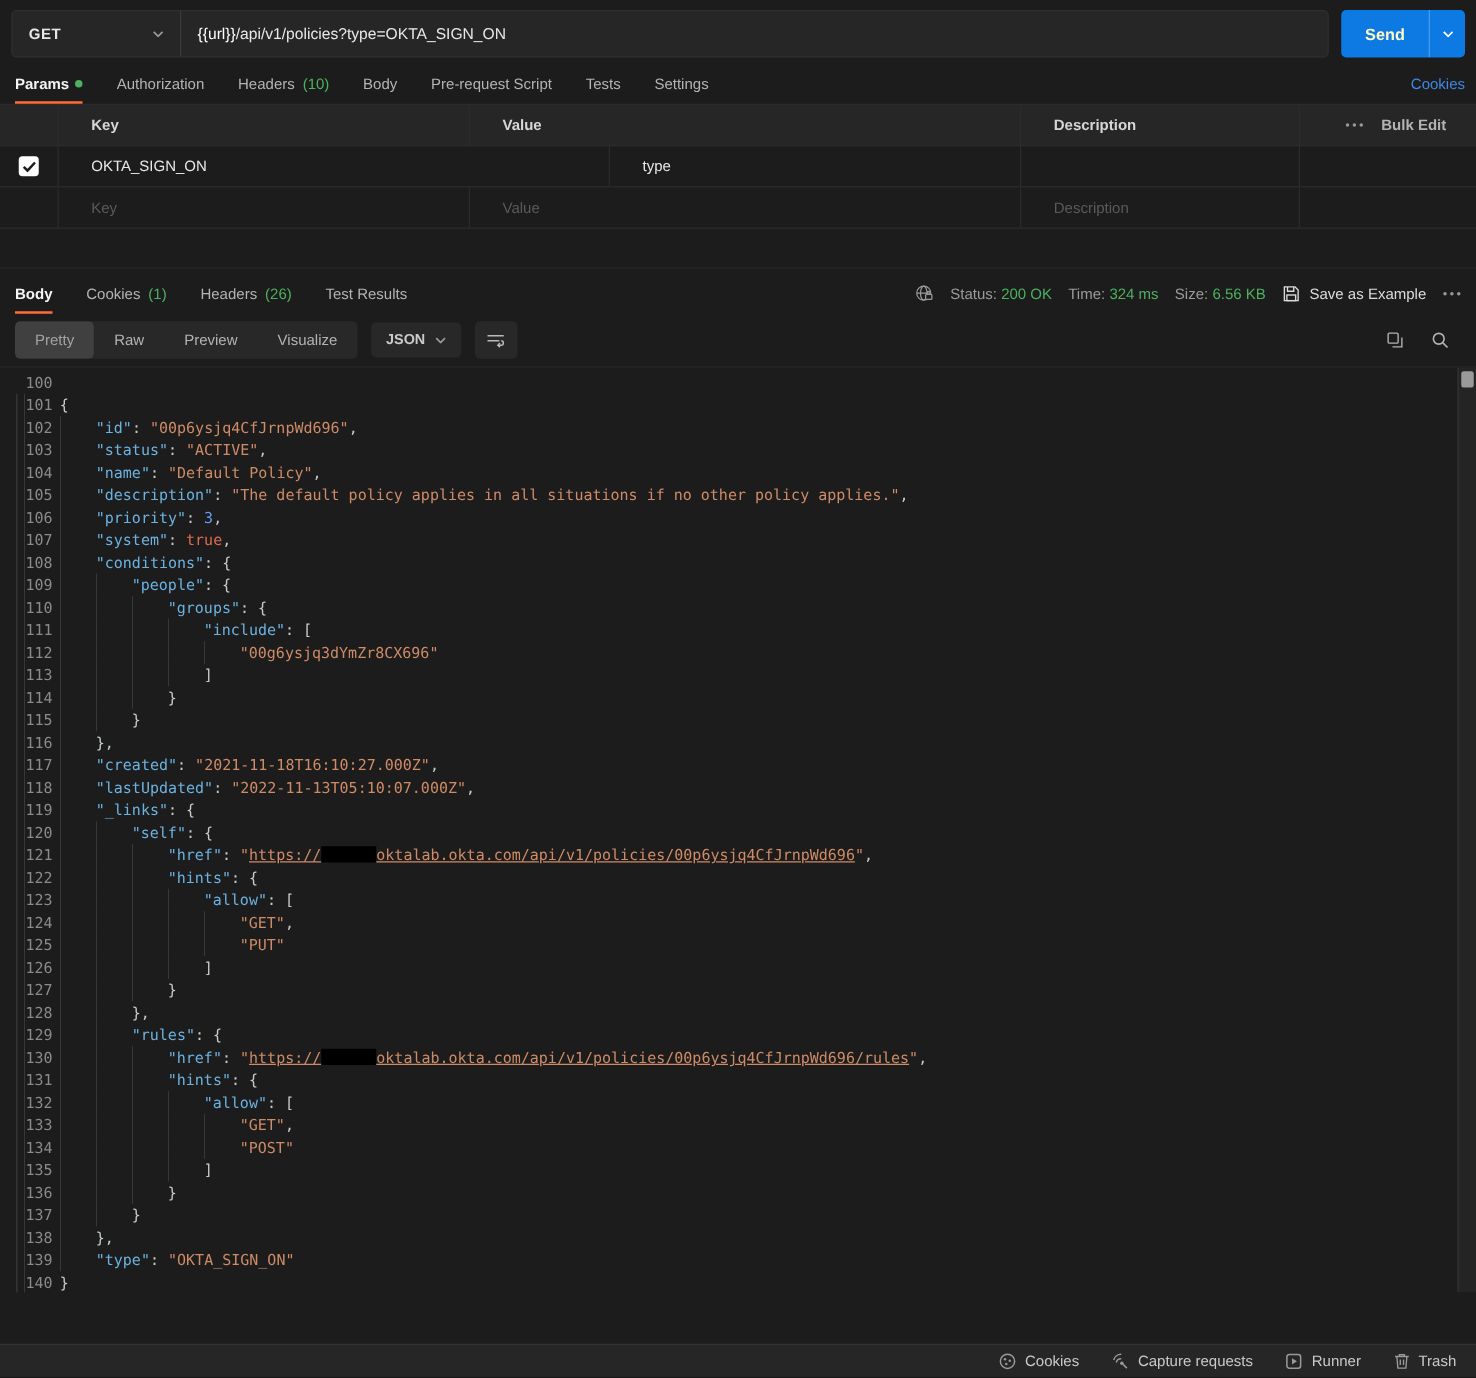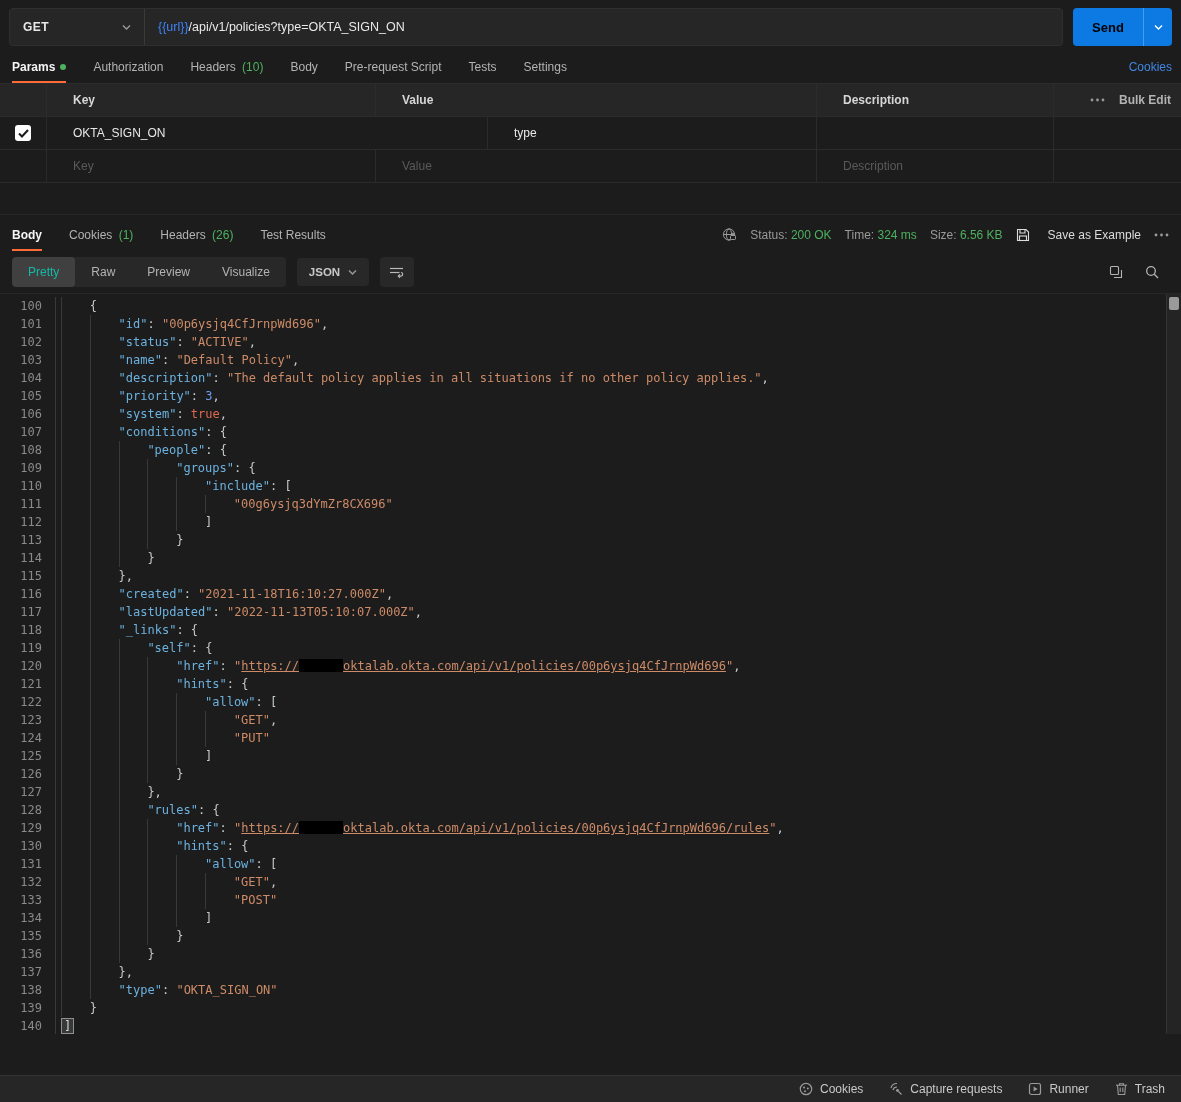"{{url}}" .url-var { color: #3b82f6 -> #ffffff }
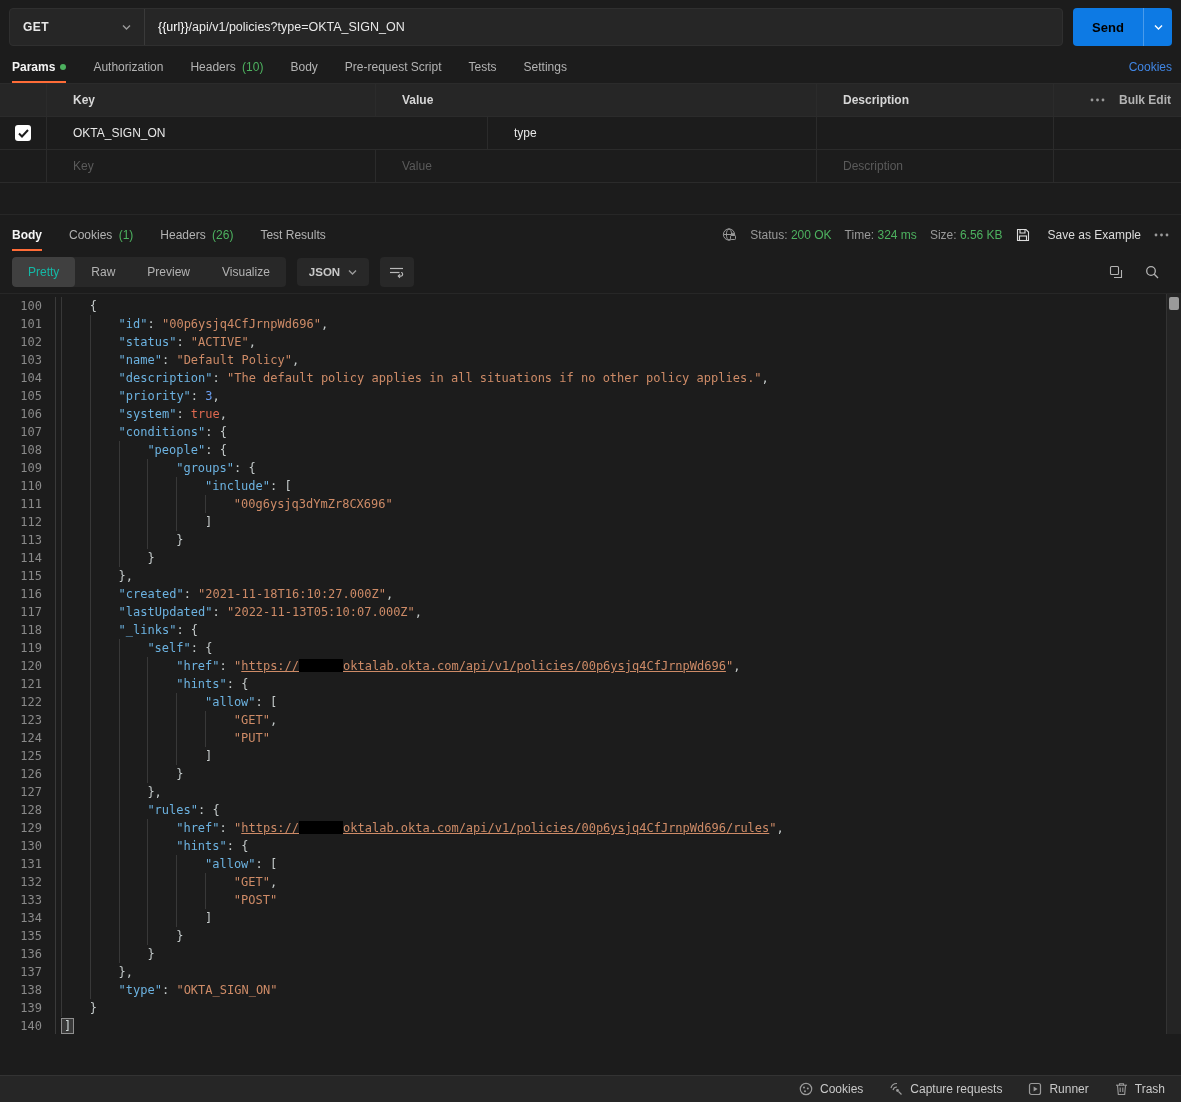"Send" .send-main { color: #000000 -> #fef9c3 }
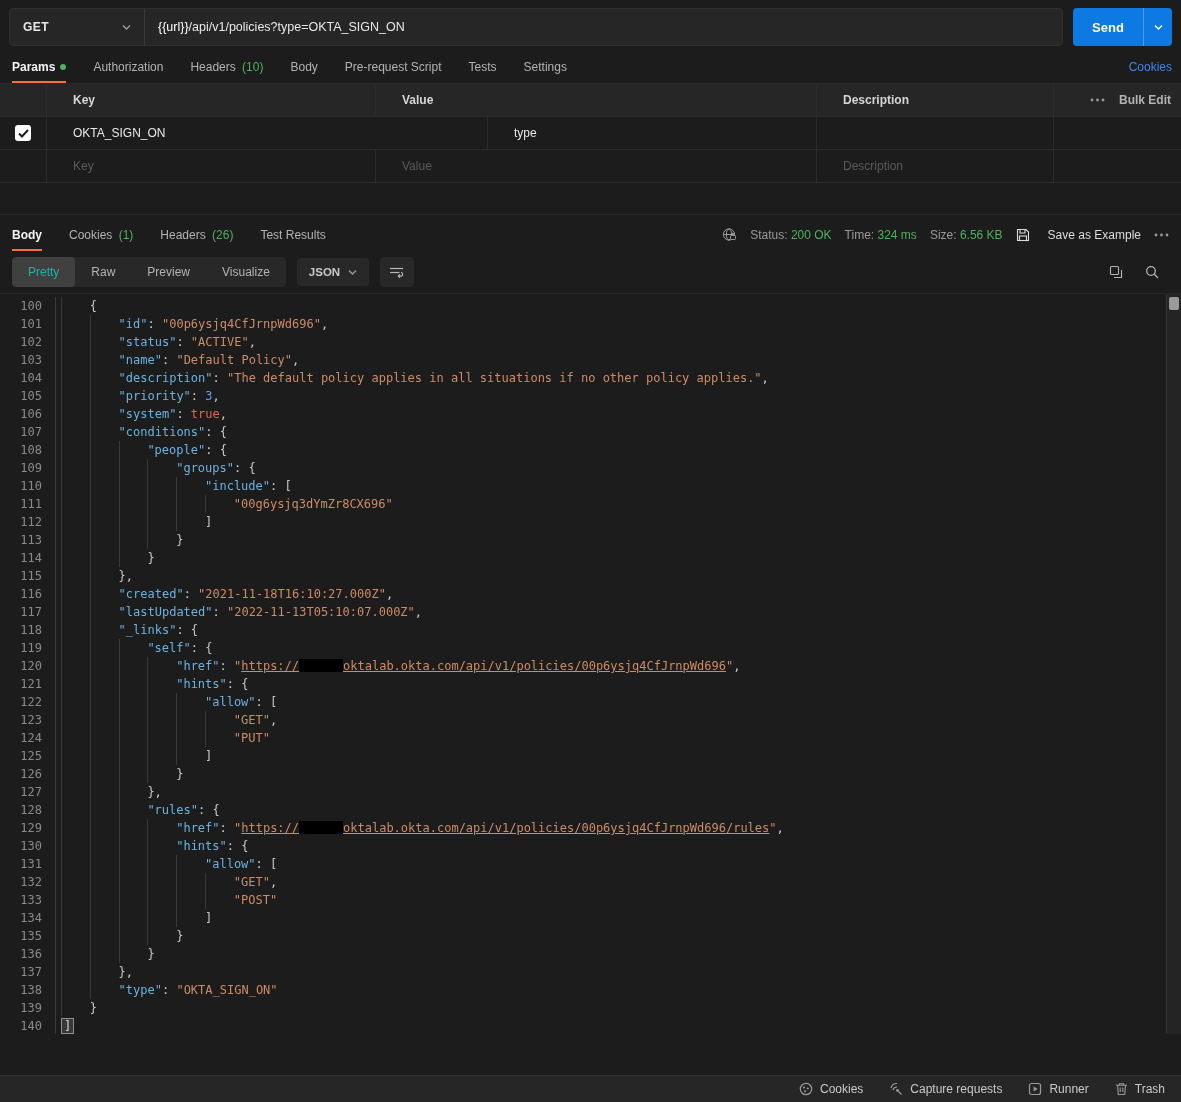"Bulk Edit" .c-act { padding-right: 10px -> 24px }
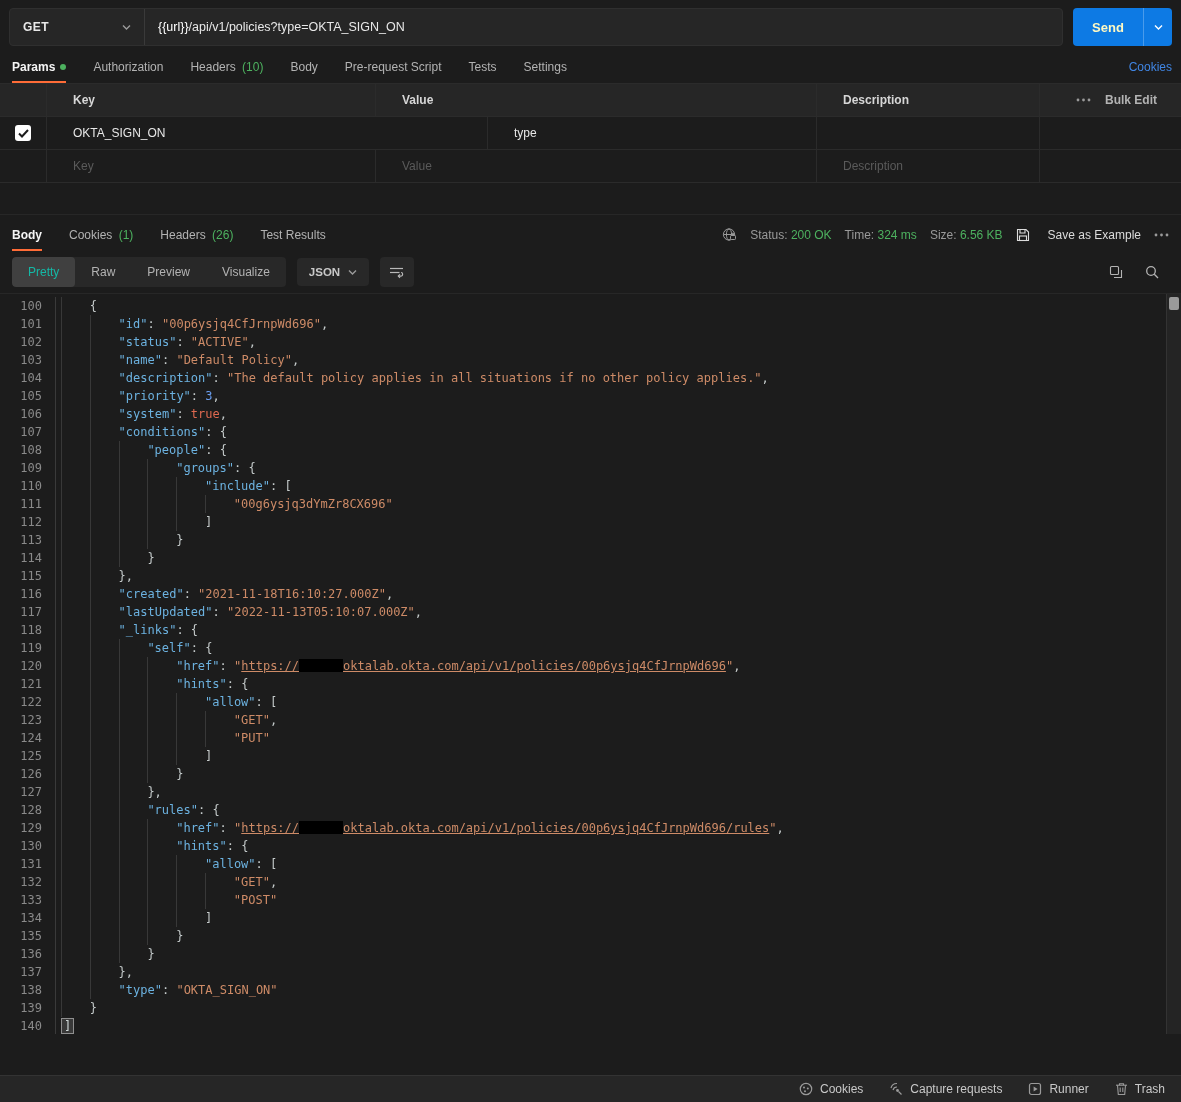"Save as Example" .save-ex { gap: 18px -> 8px }
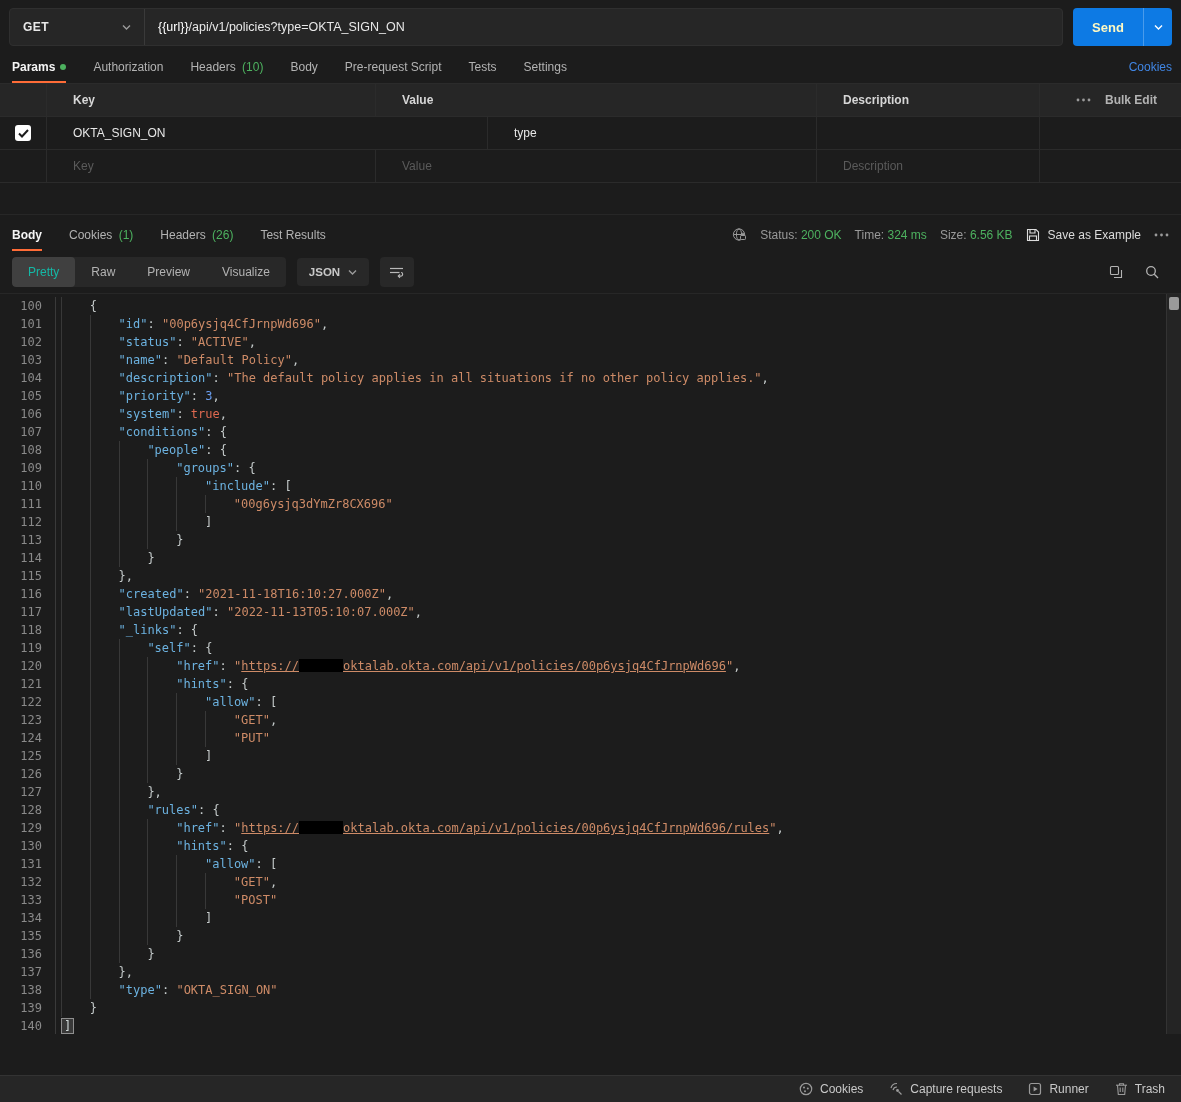"Pretty" .seg-item.active { color: #14b8a6 -> #a3a3a3 }
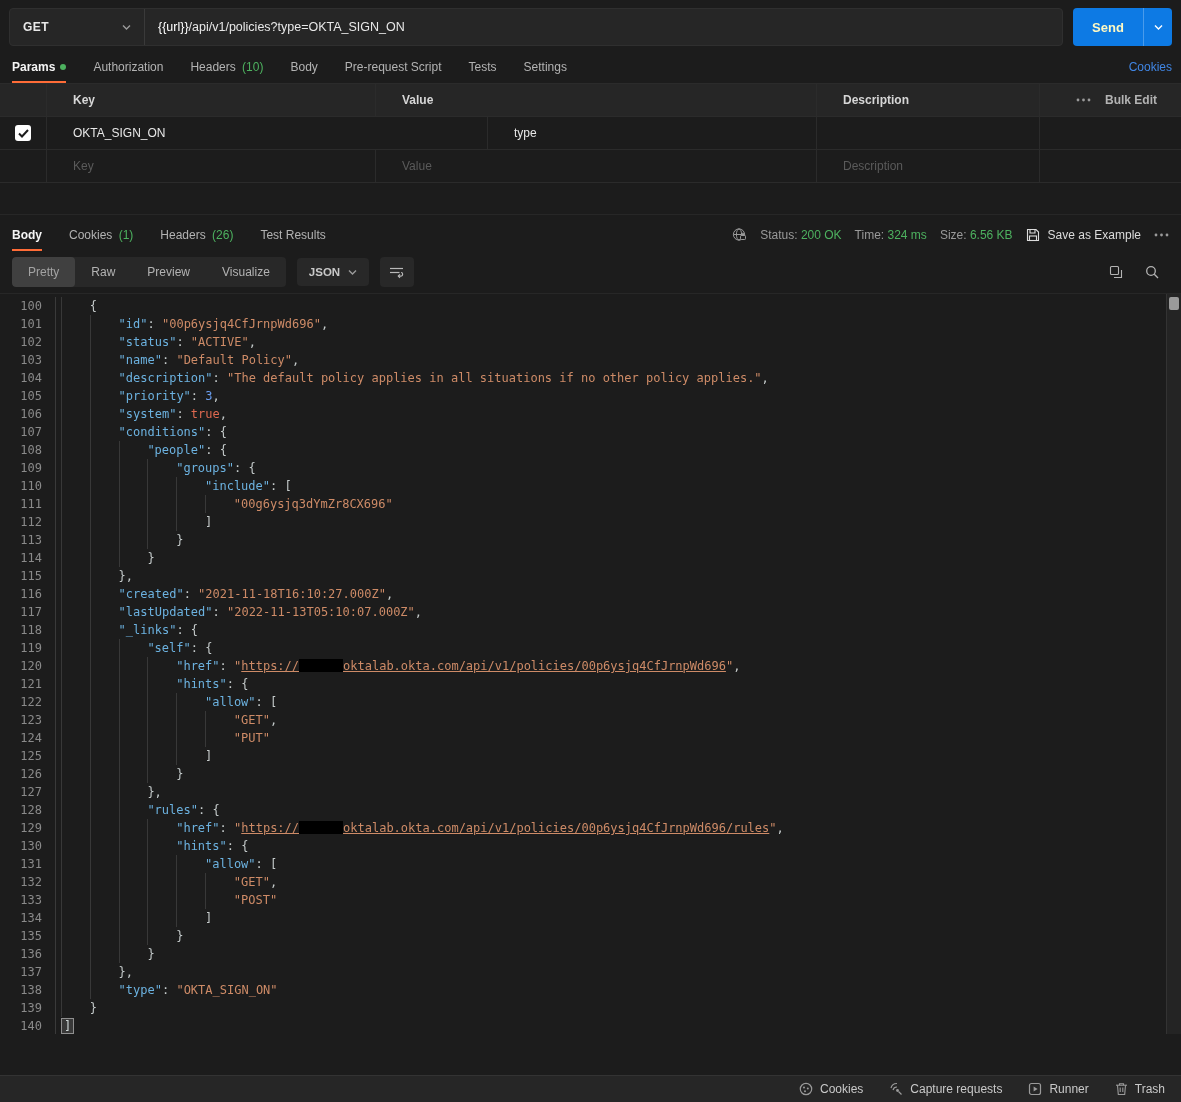"100" .cl { flex-direction: none -> column }
